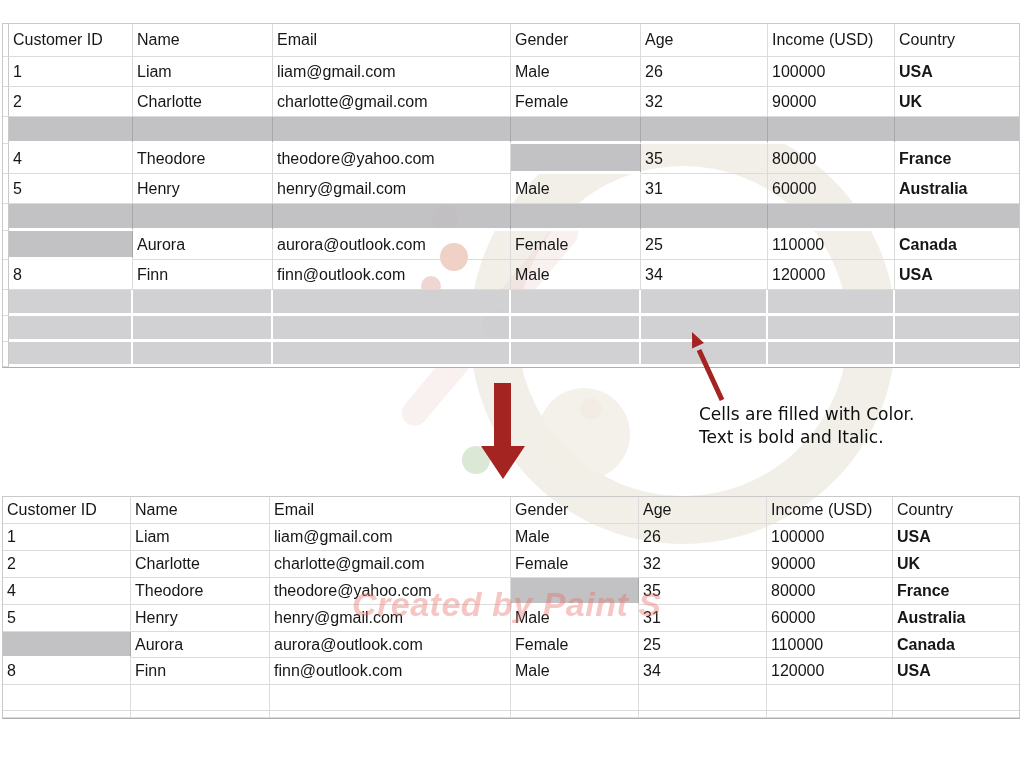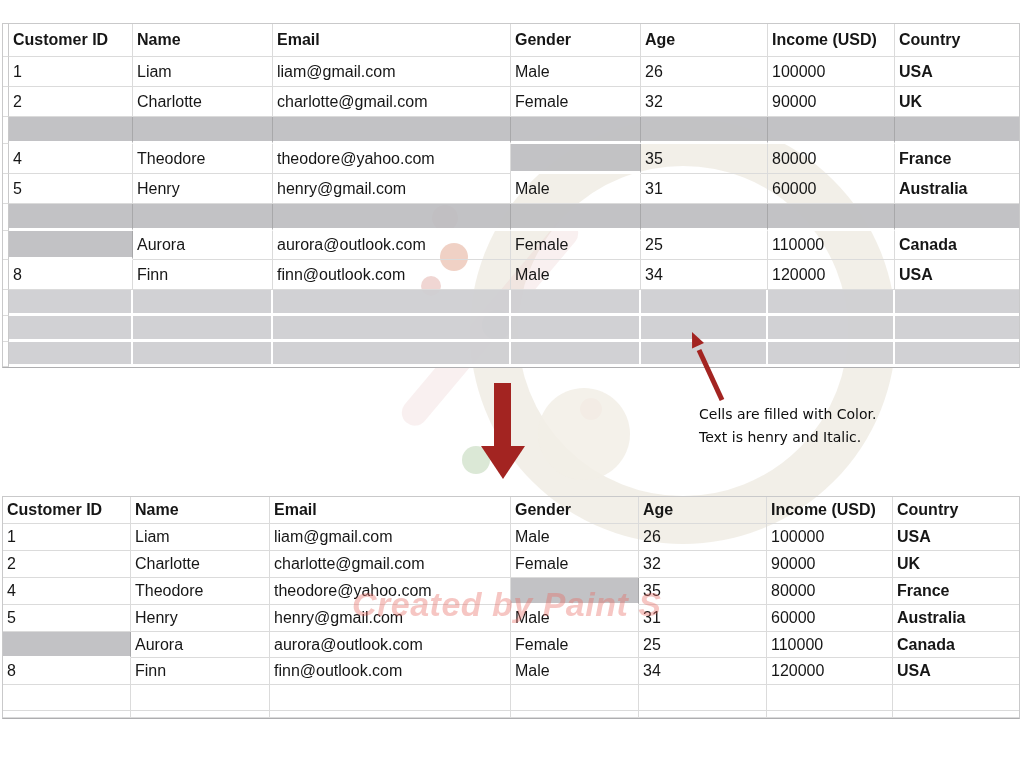"Customer ID" .header .cell { font-weight: bold -> normal }
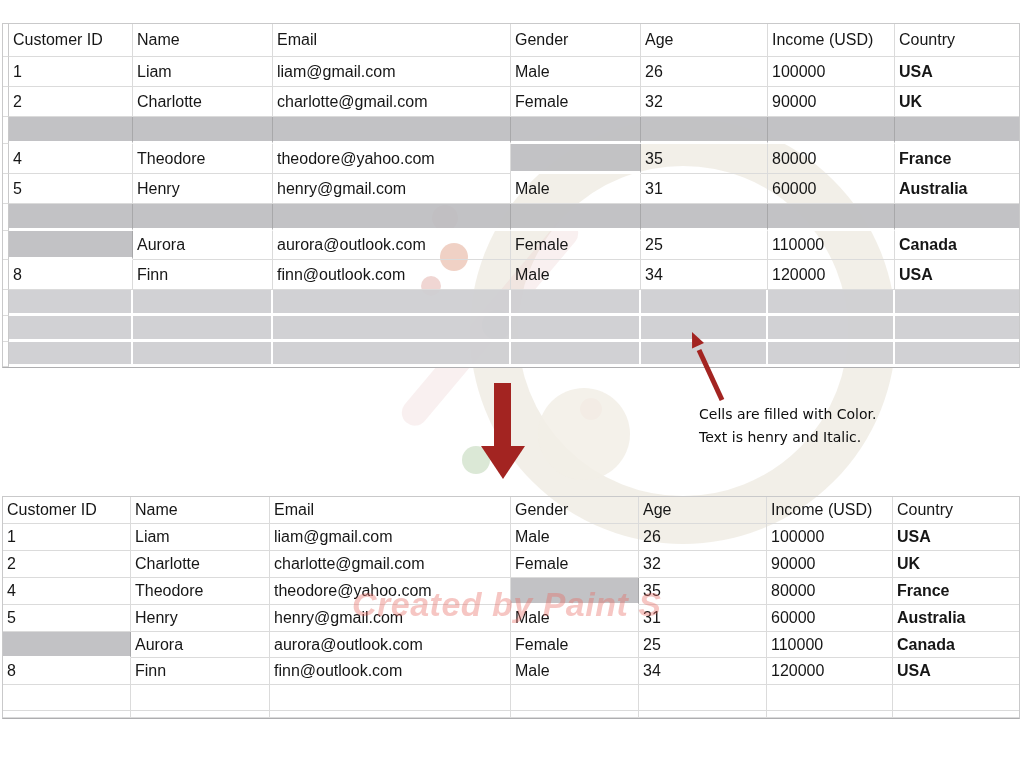"Cells are filled with Color." .annotation { font-size: 14px -> 17px }
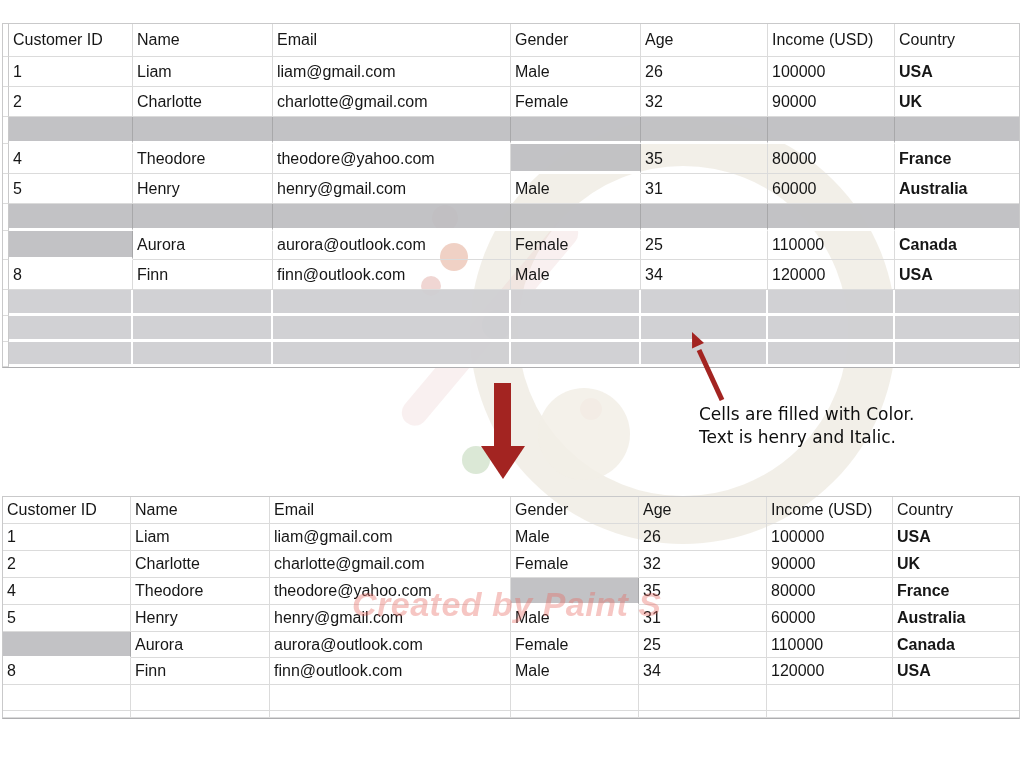"Text is henry and Italic." div { text: henry -> bold }
